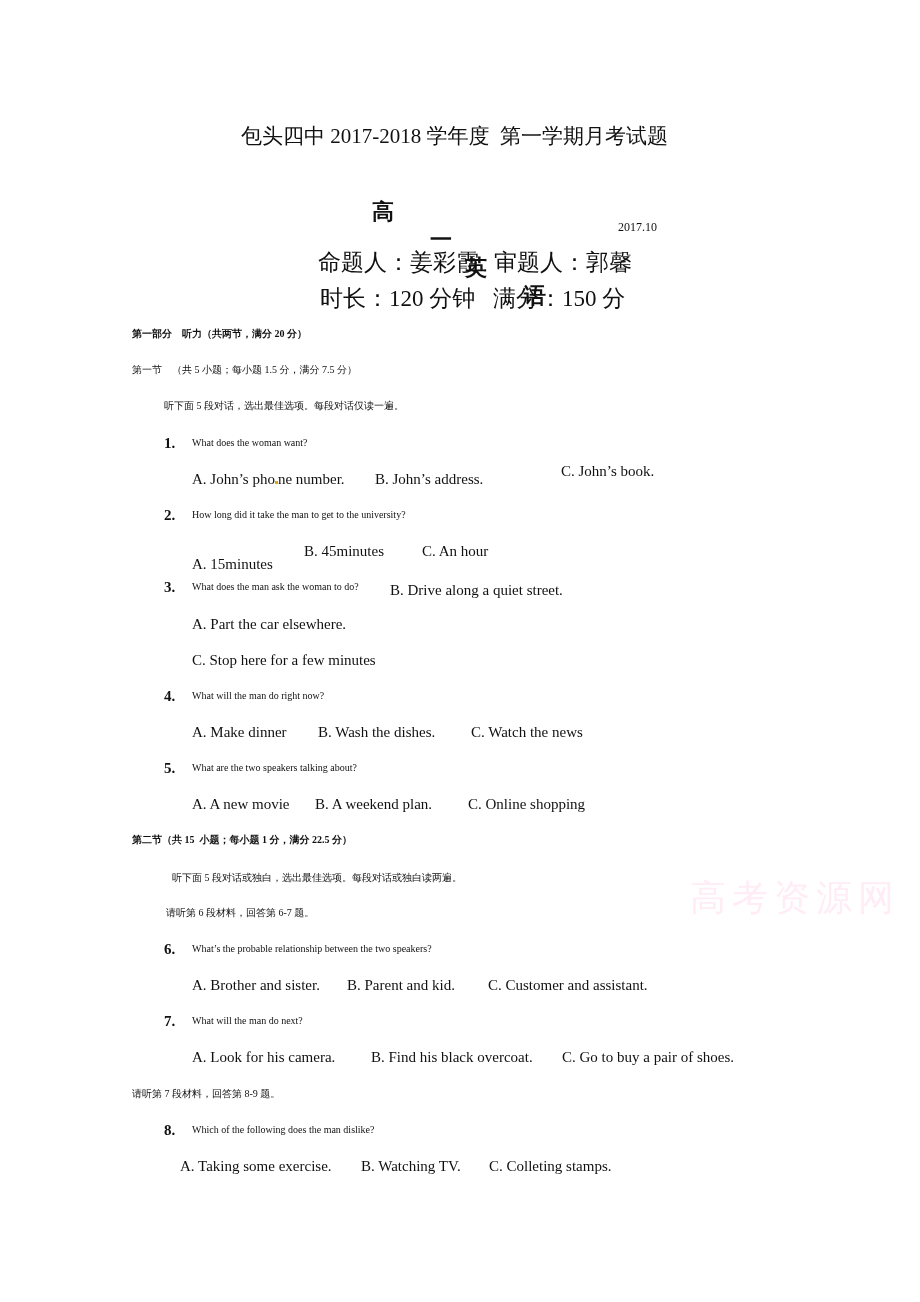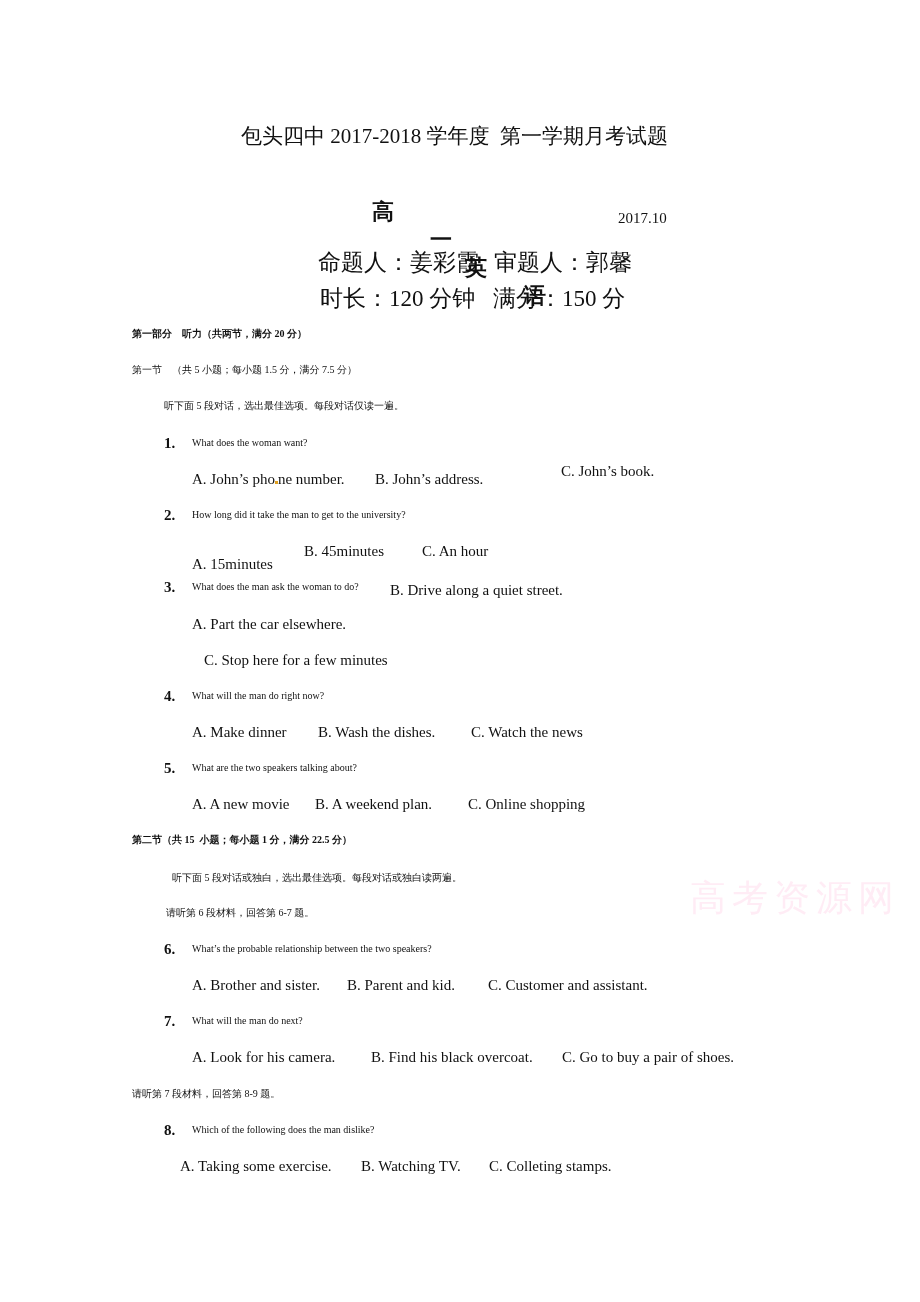"2017.10" div.line { font-size: 15px -> 12px; top: 208px -> 217px }
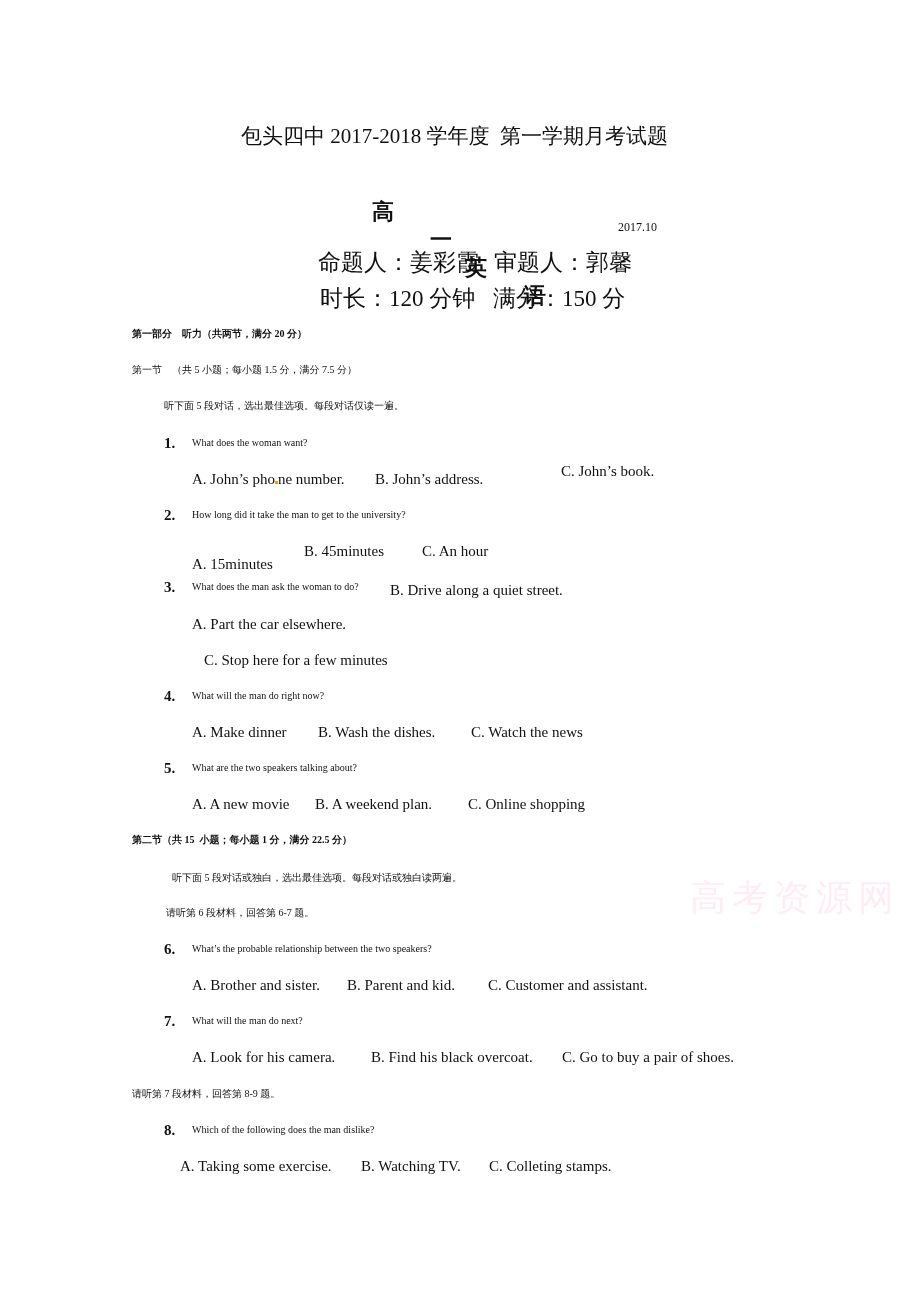"C. Stop here for a" div.opt { margin-left: 12px -> none }
